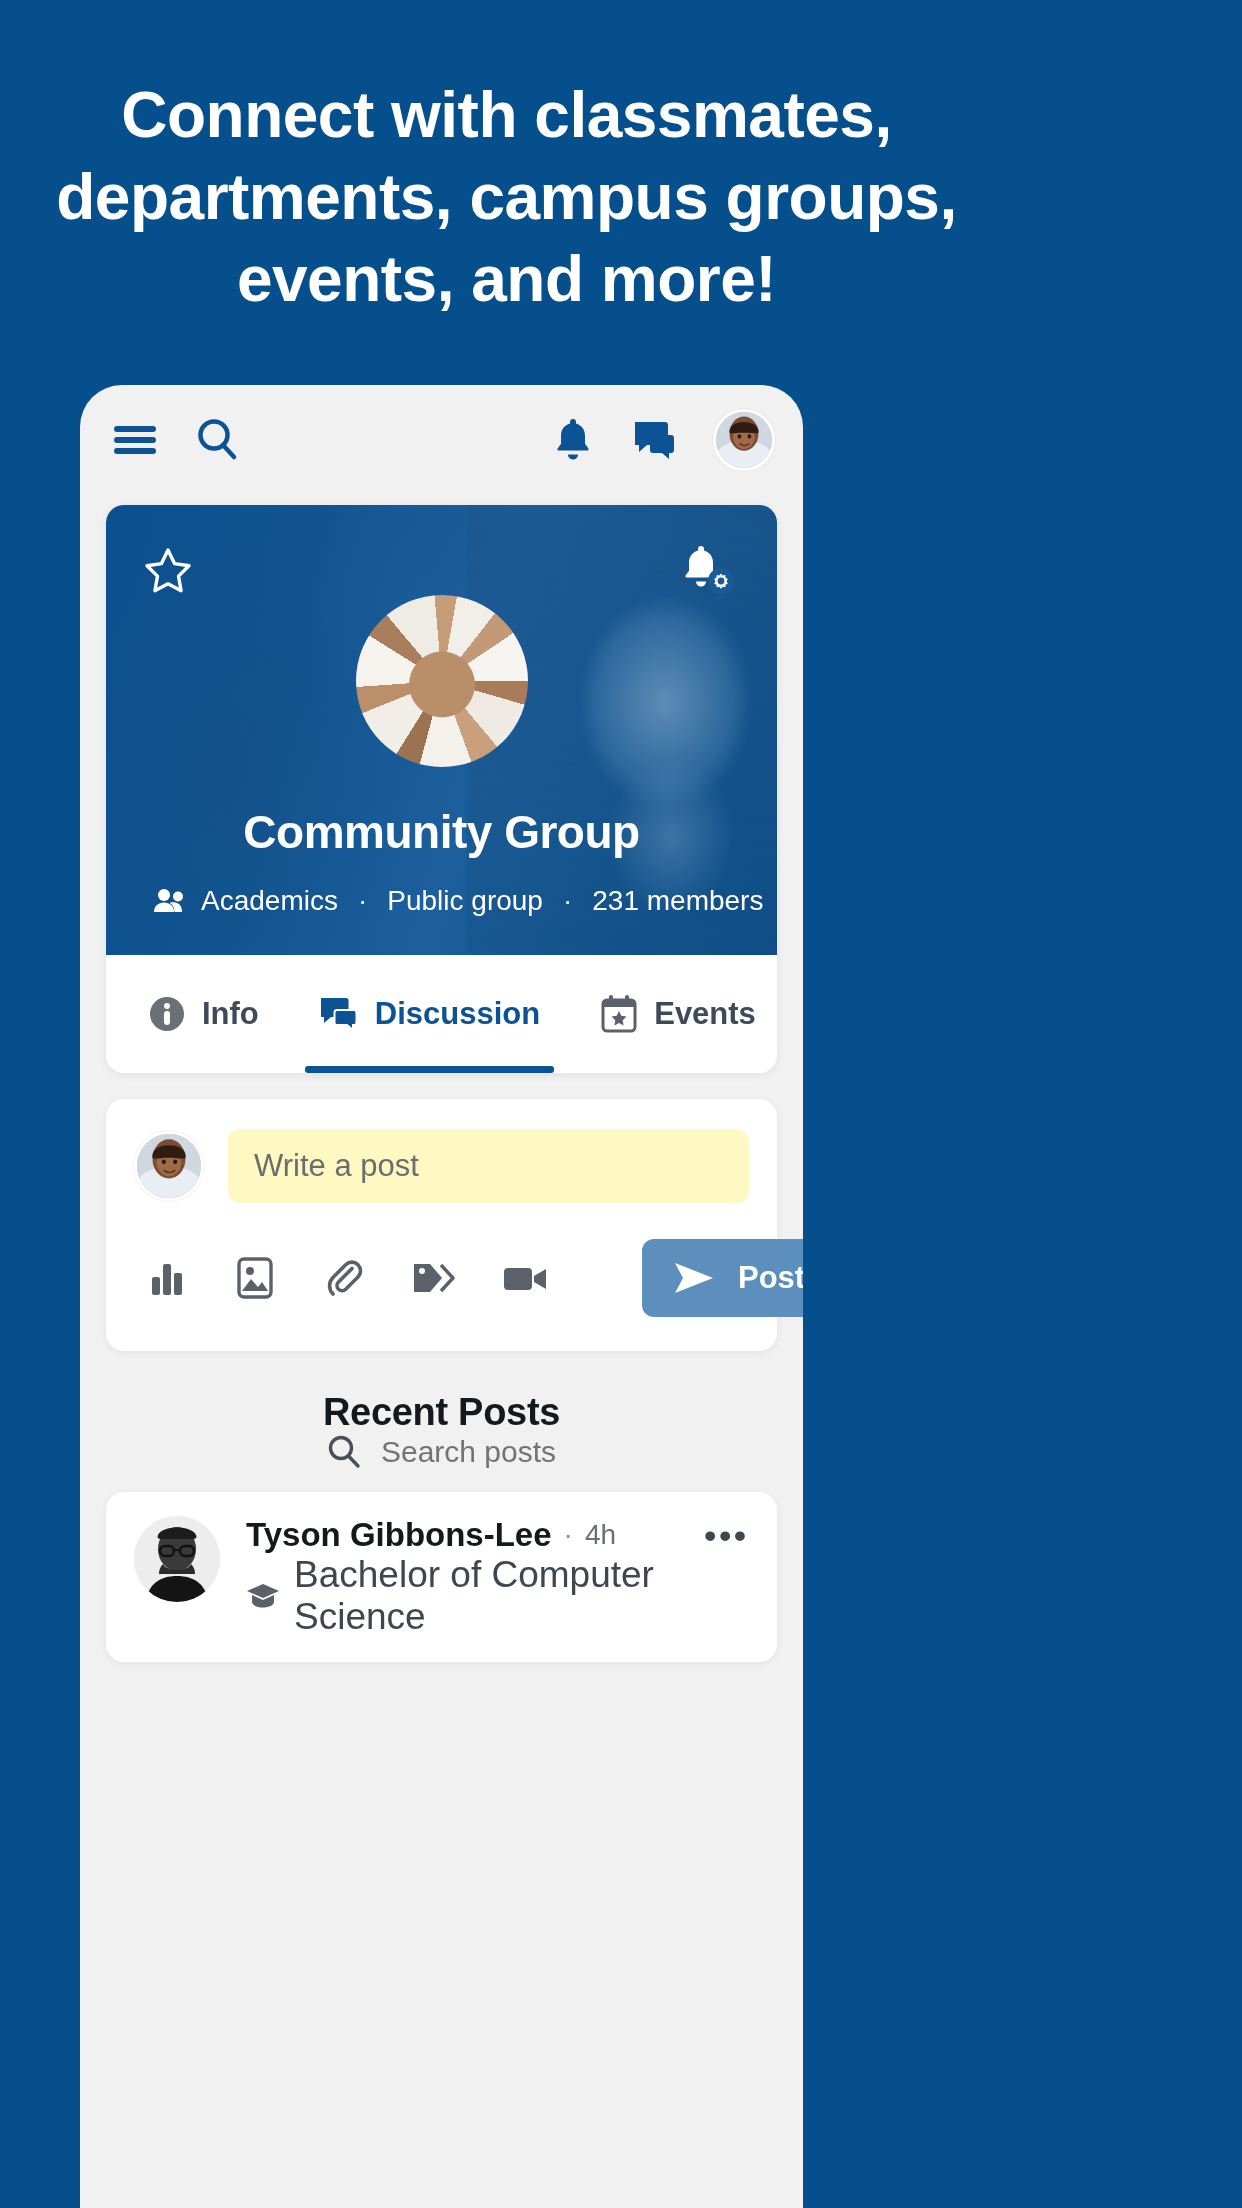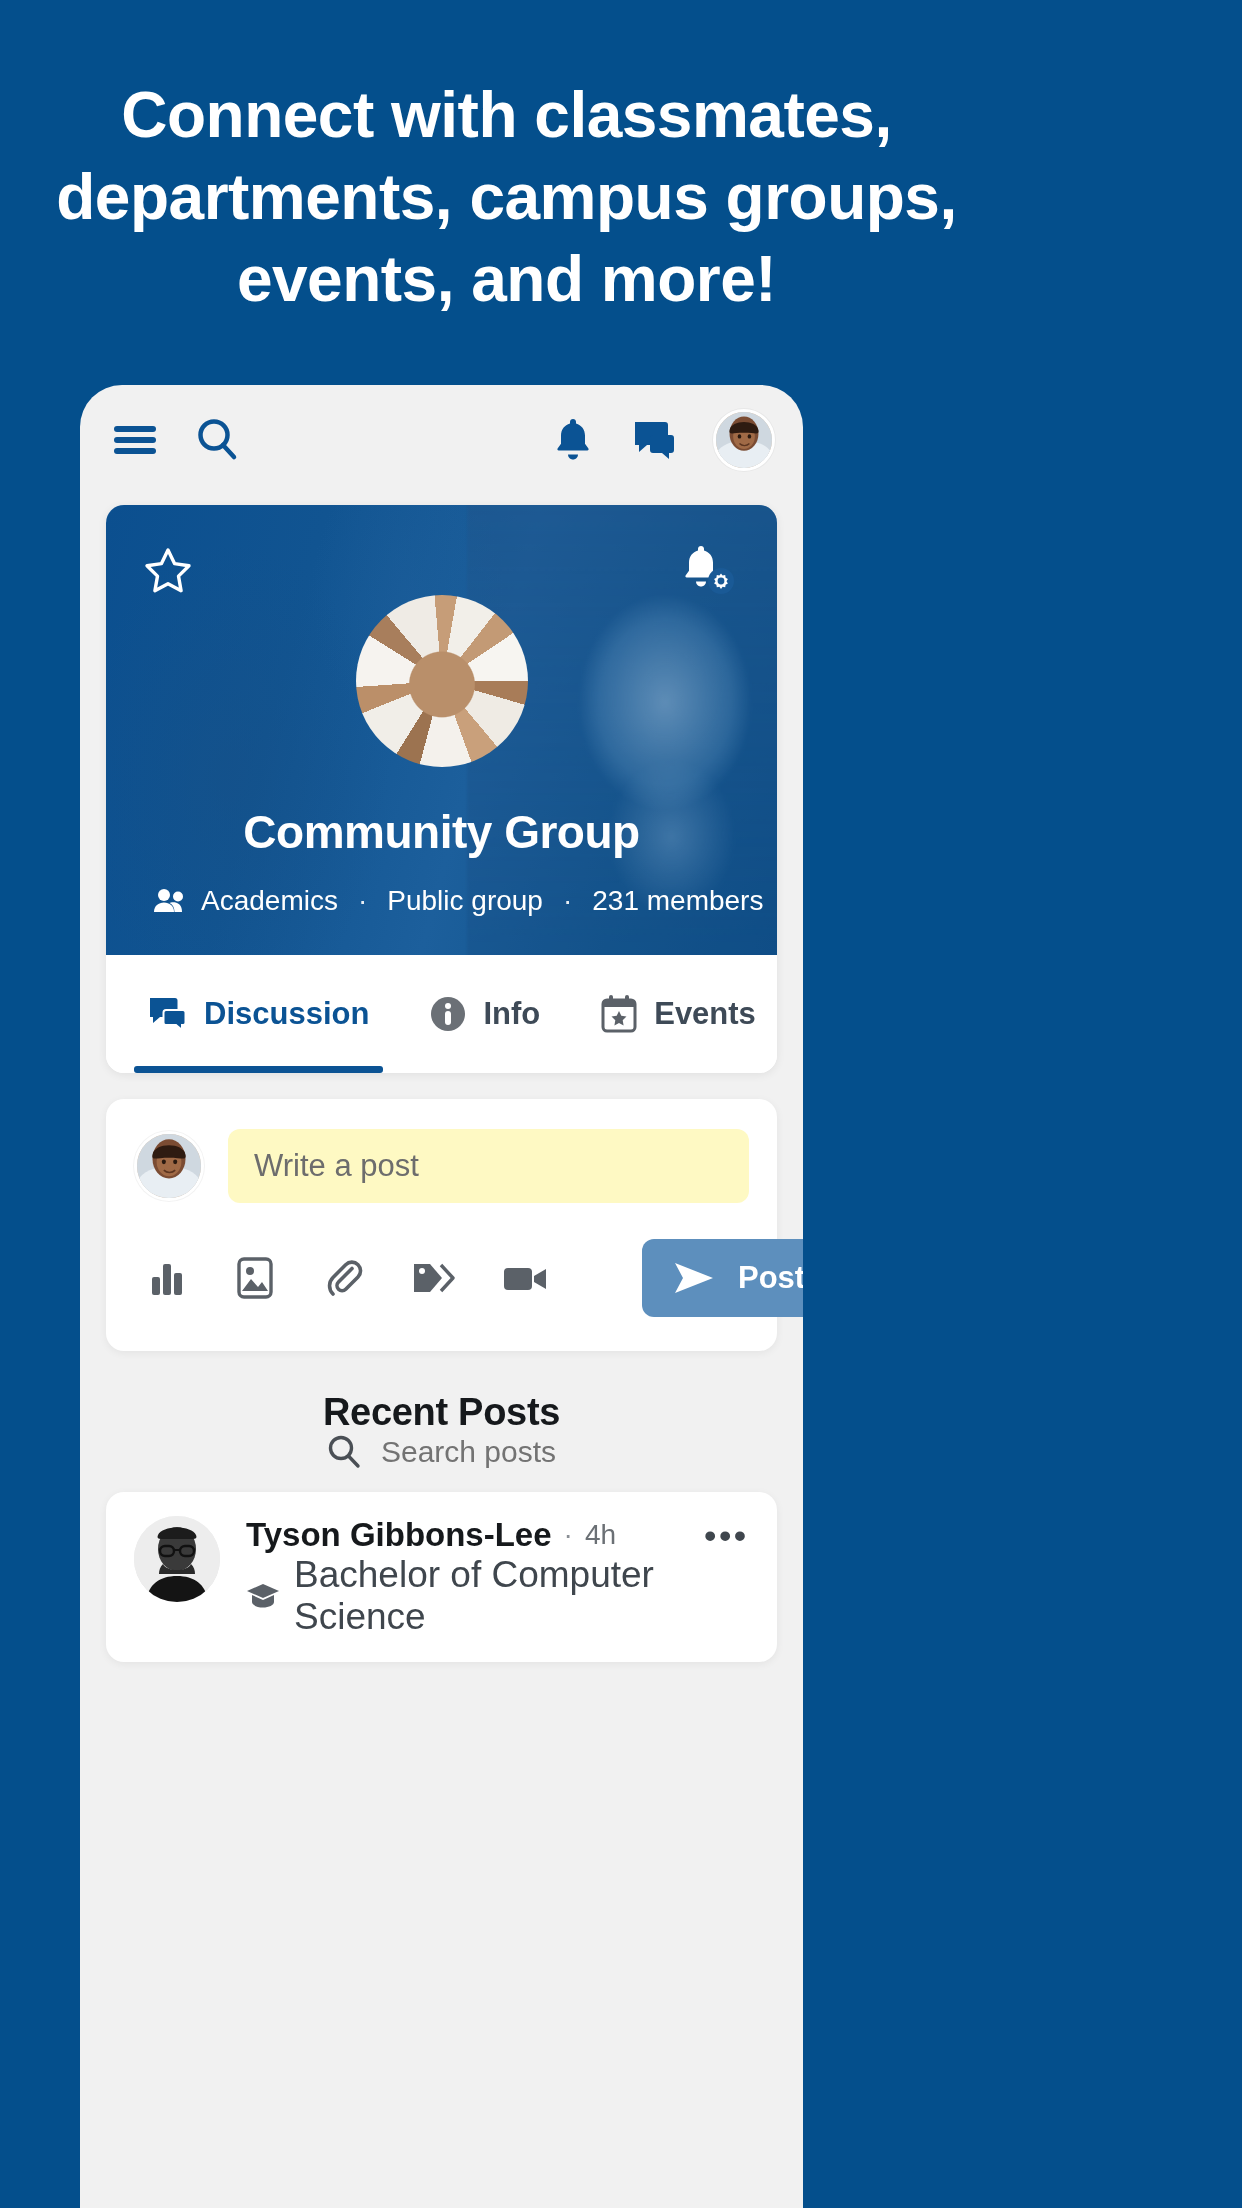"Discussion" div.tab { order: before "Info" -> after "Info" }
